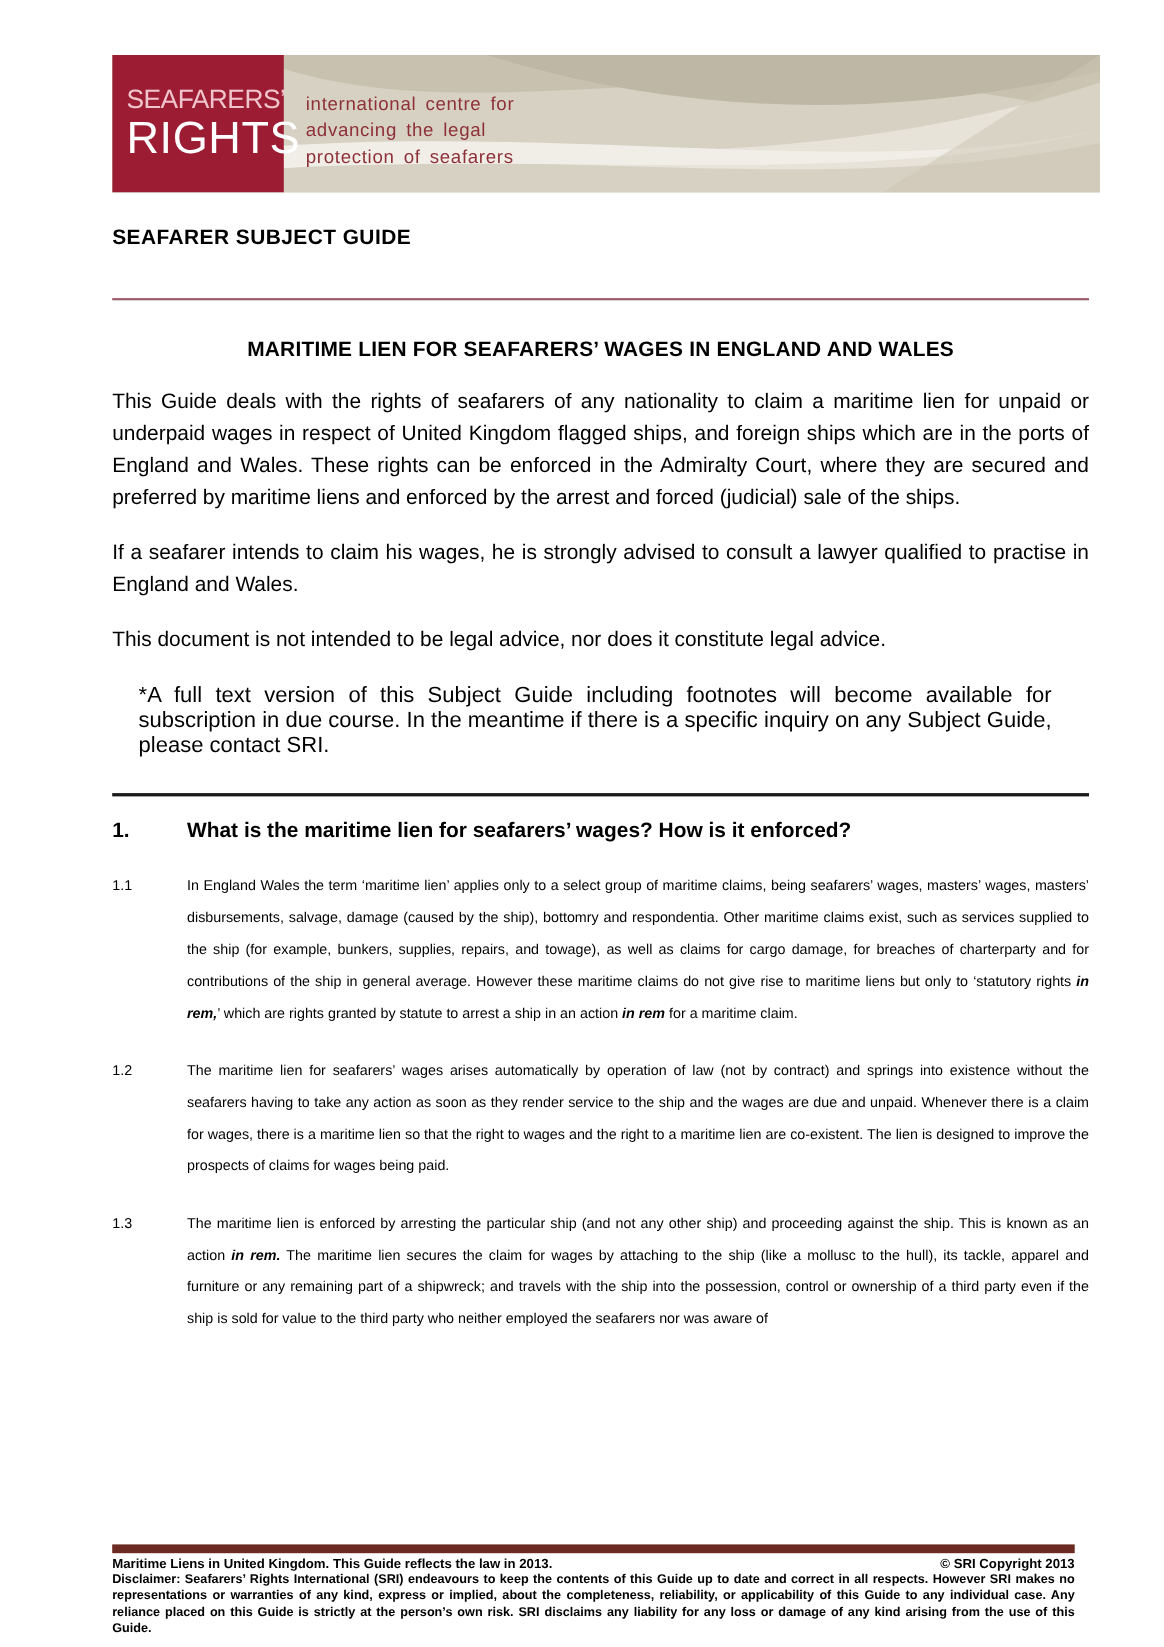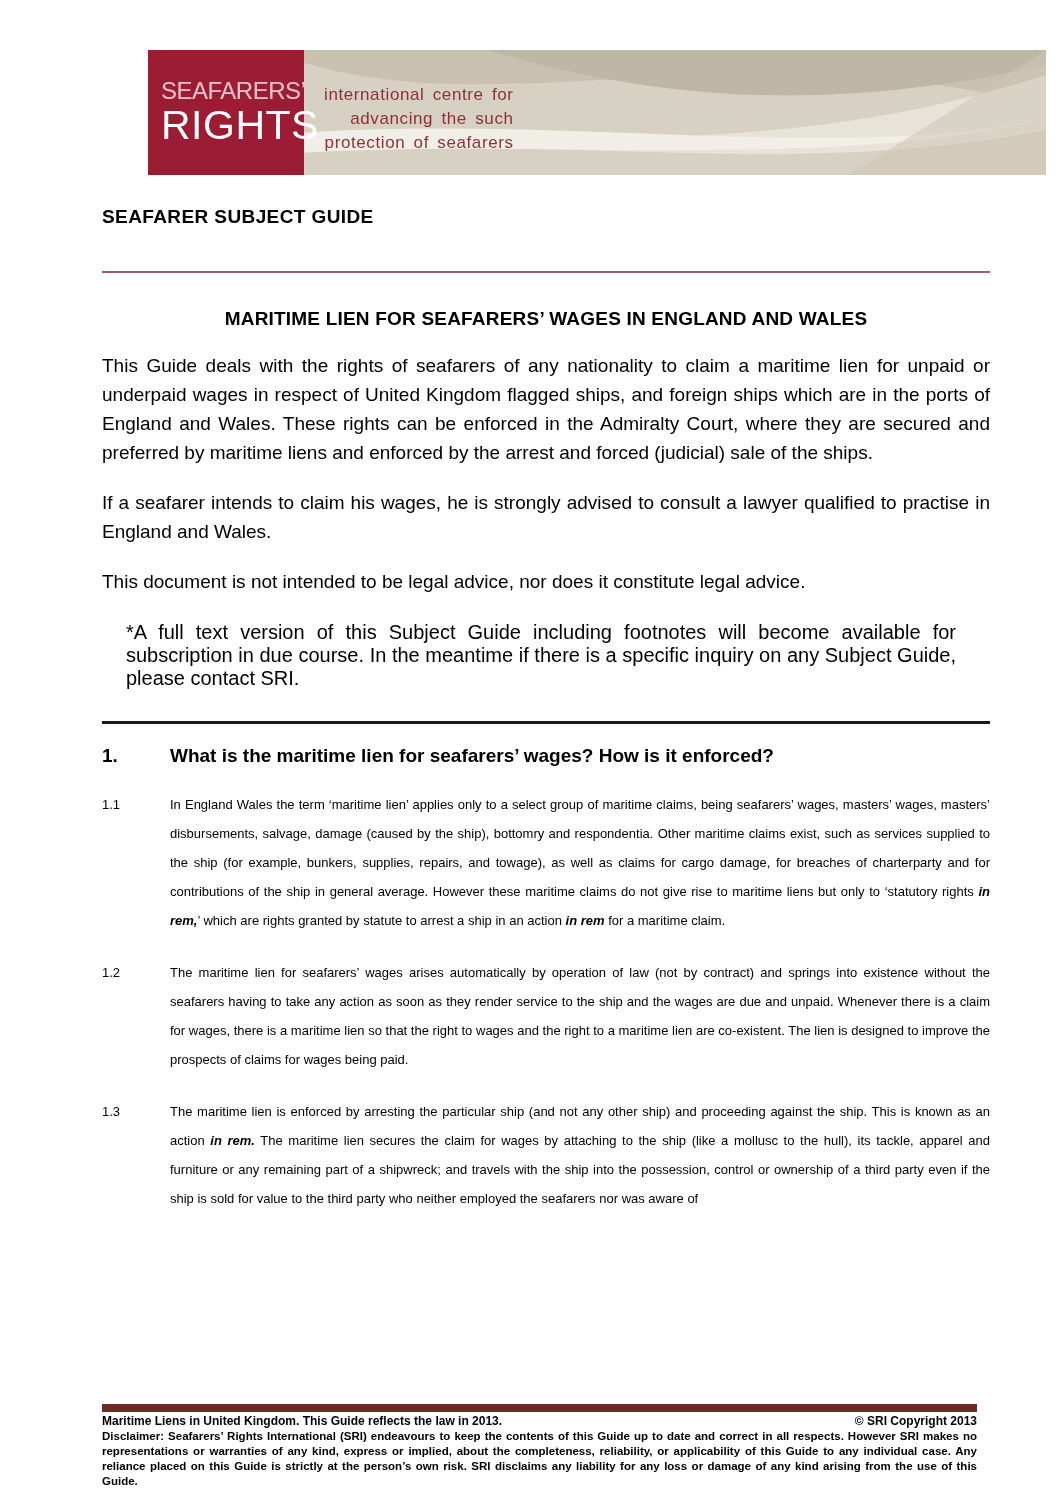"SEAFARERS’" .banner { margin-left: 46px -> none }
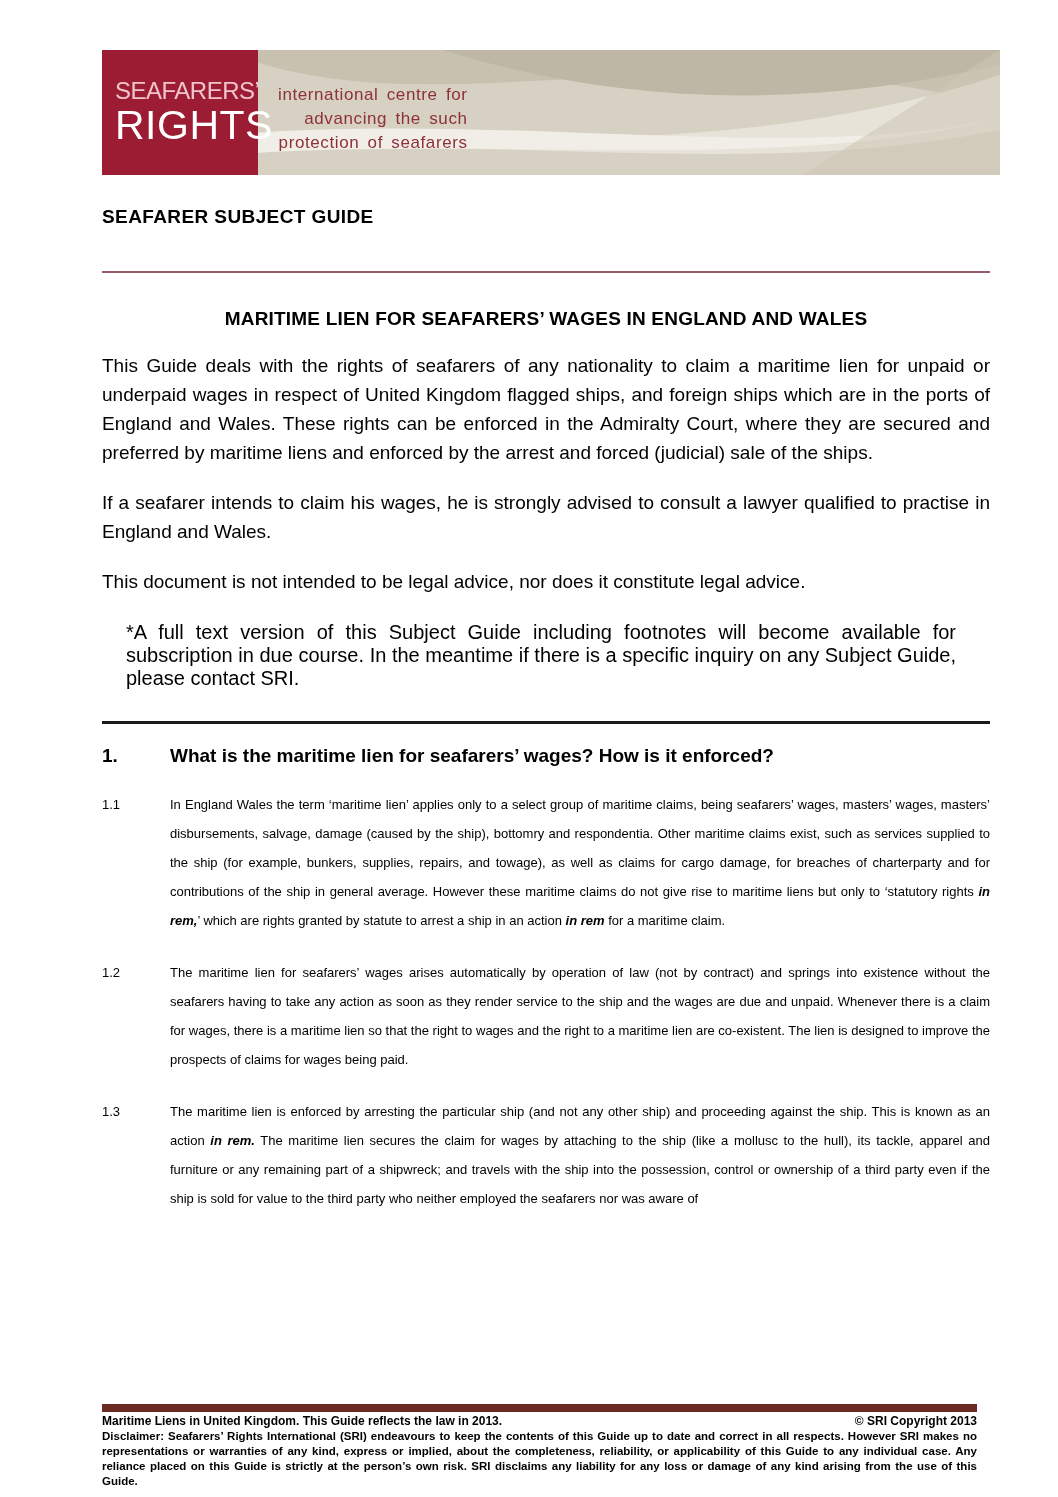"international centre for" .tagline { text-align: right -> none }
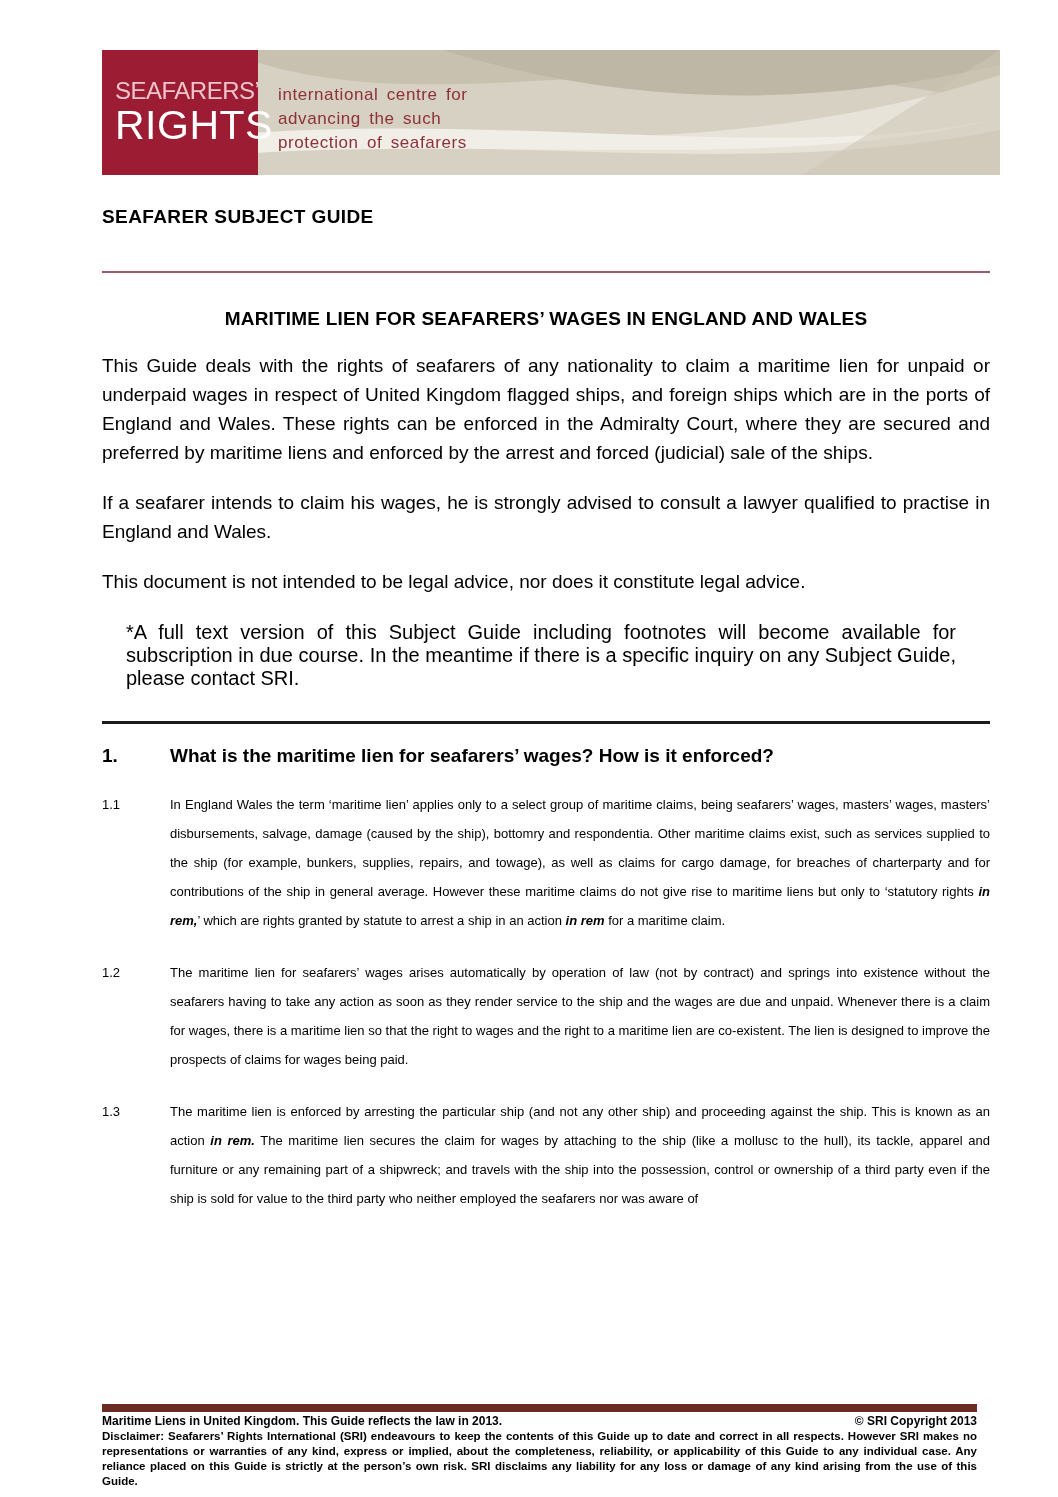"advancing the such" div { text: such -> legal }
